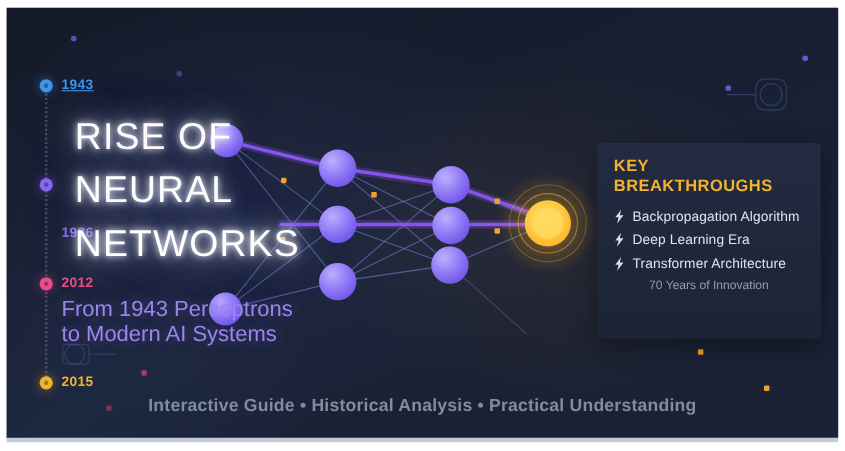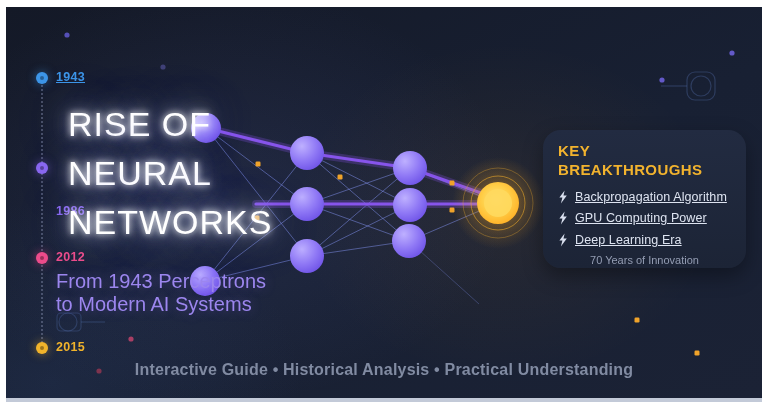"KEY BREAKTHROUGHS" .panel { border-radius: 18px -> 4px; height: 138px -> 178px }
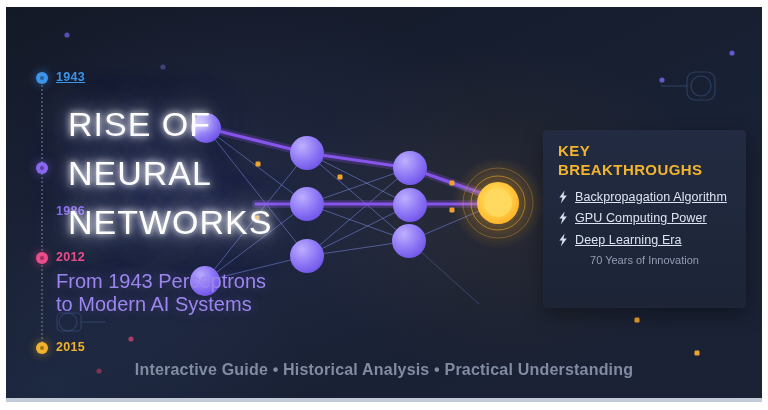"Backpropagation Algorithm" .kb-text { text-decoration: underline -> none }
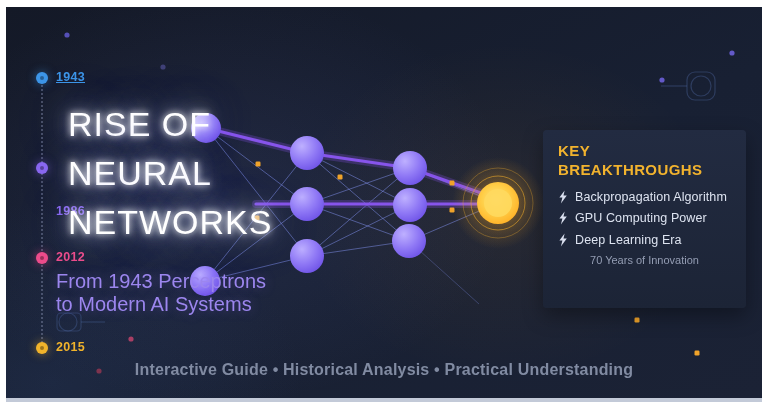"GPU Computing Power" div.kb-item { html: <div> <span> <svg> <path></path> </svg> </span> <span>GPU Computing Power</span> </div> -> none }
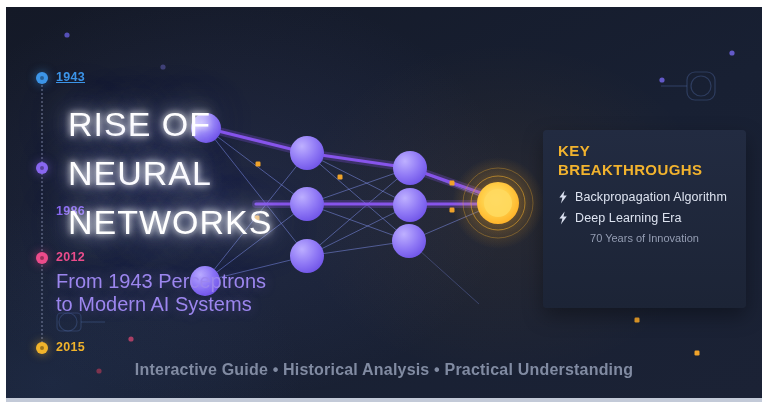"Transformer Architecture" div.kb-item { html: none -> <div> <span> <svg> <path></path> </svg> </span> <span>Transformer Architecture</span> </div> }
